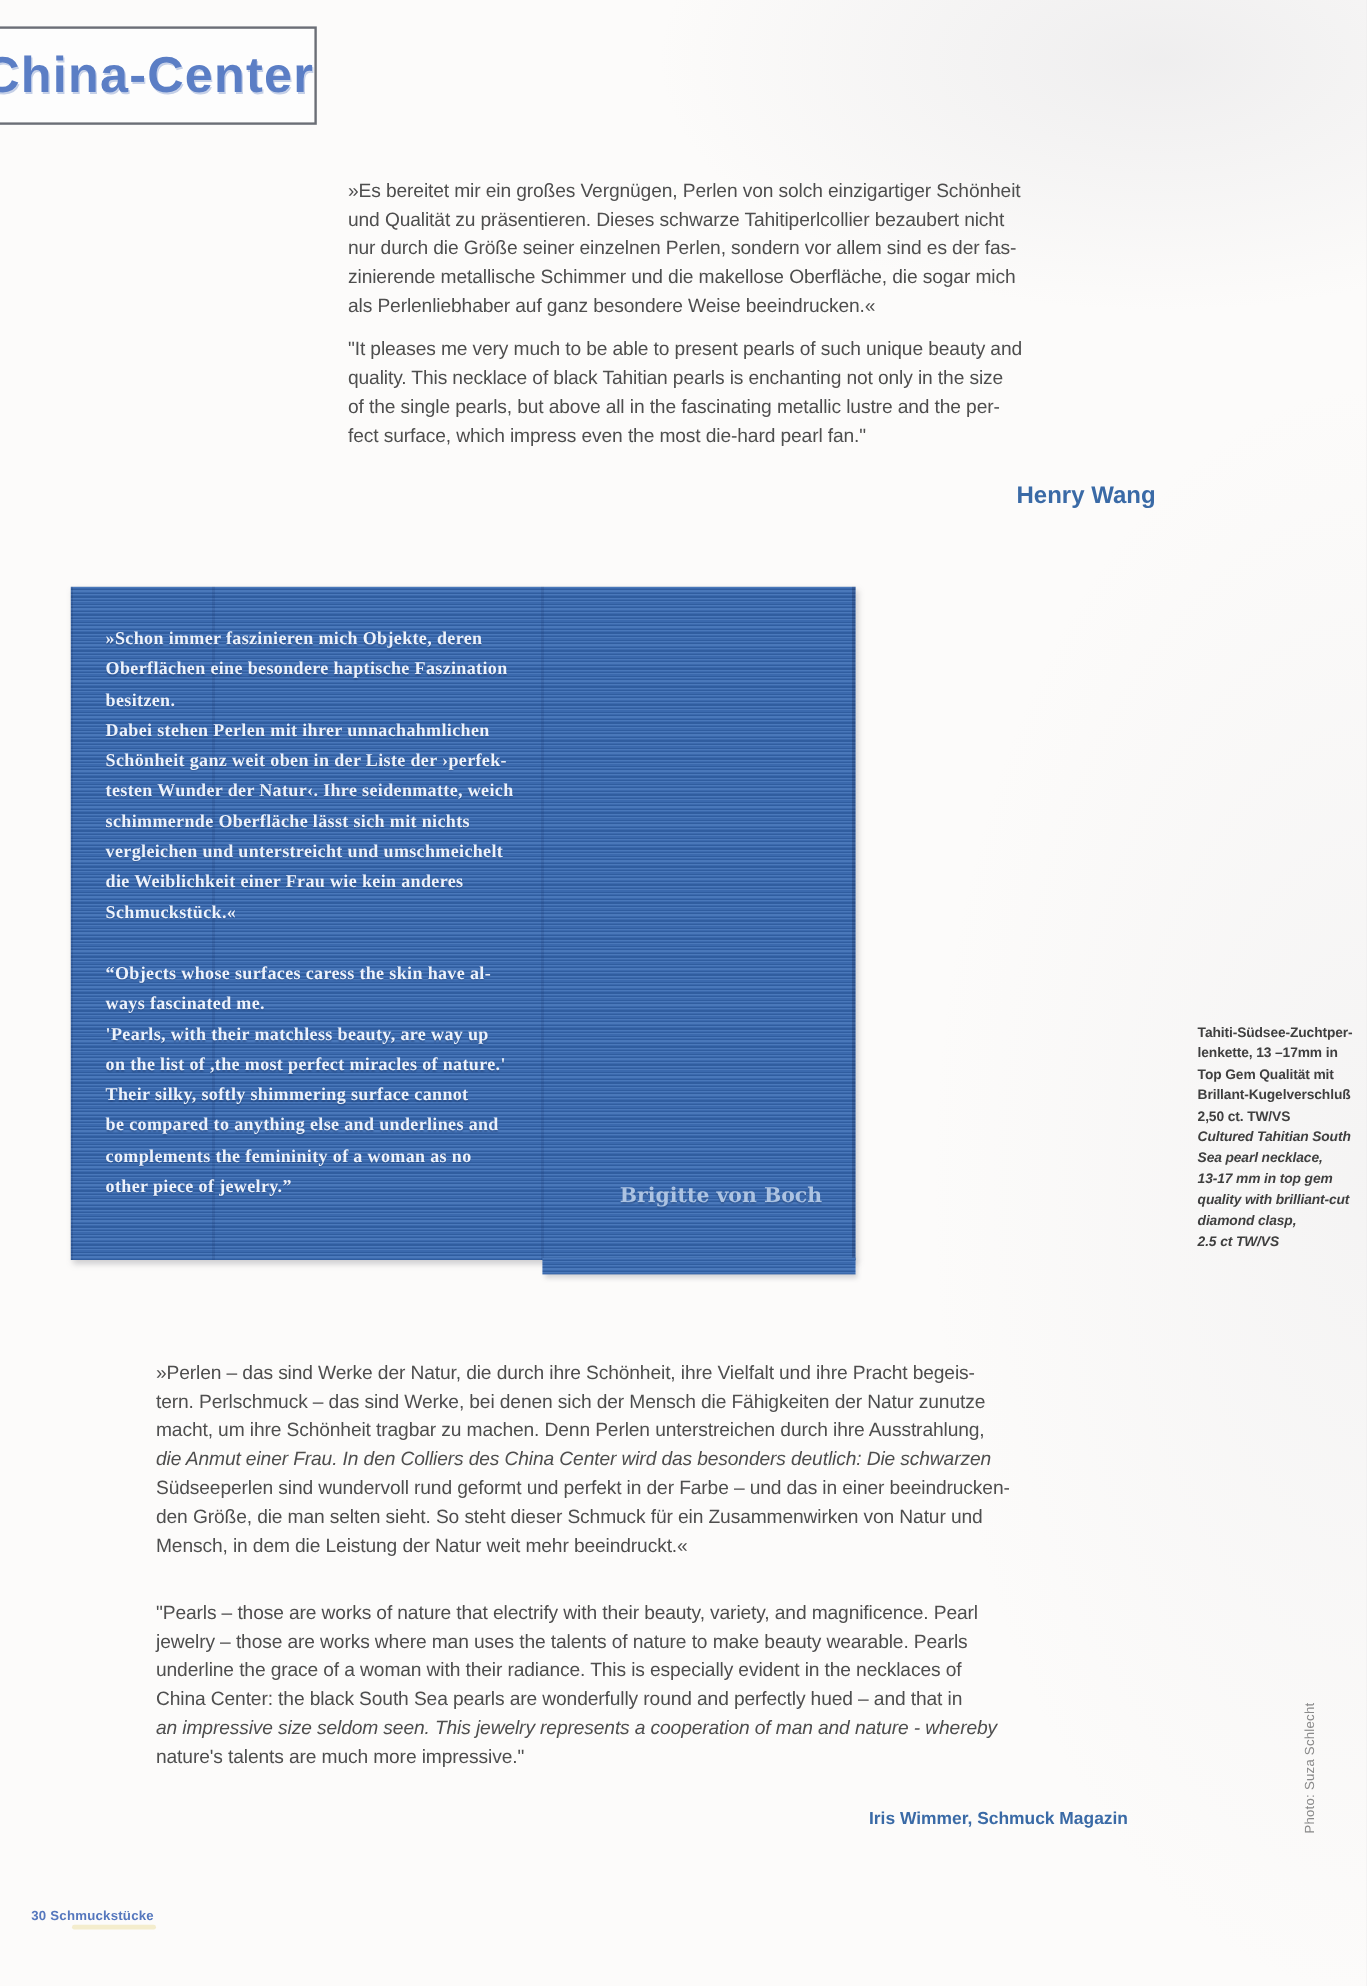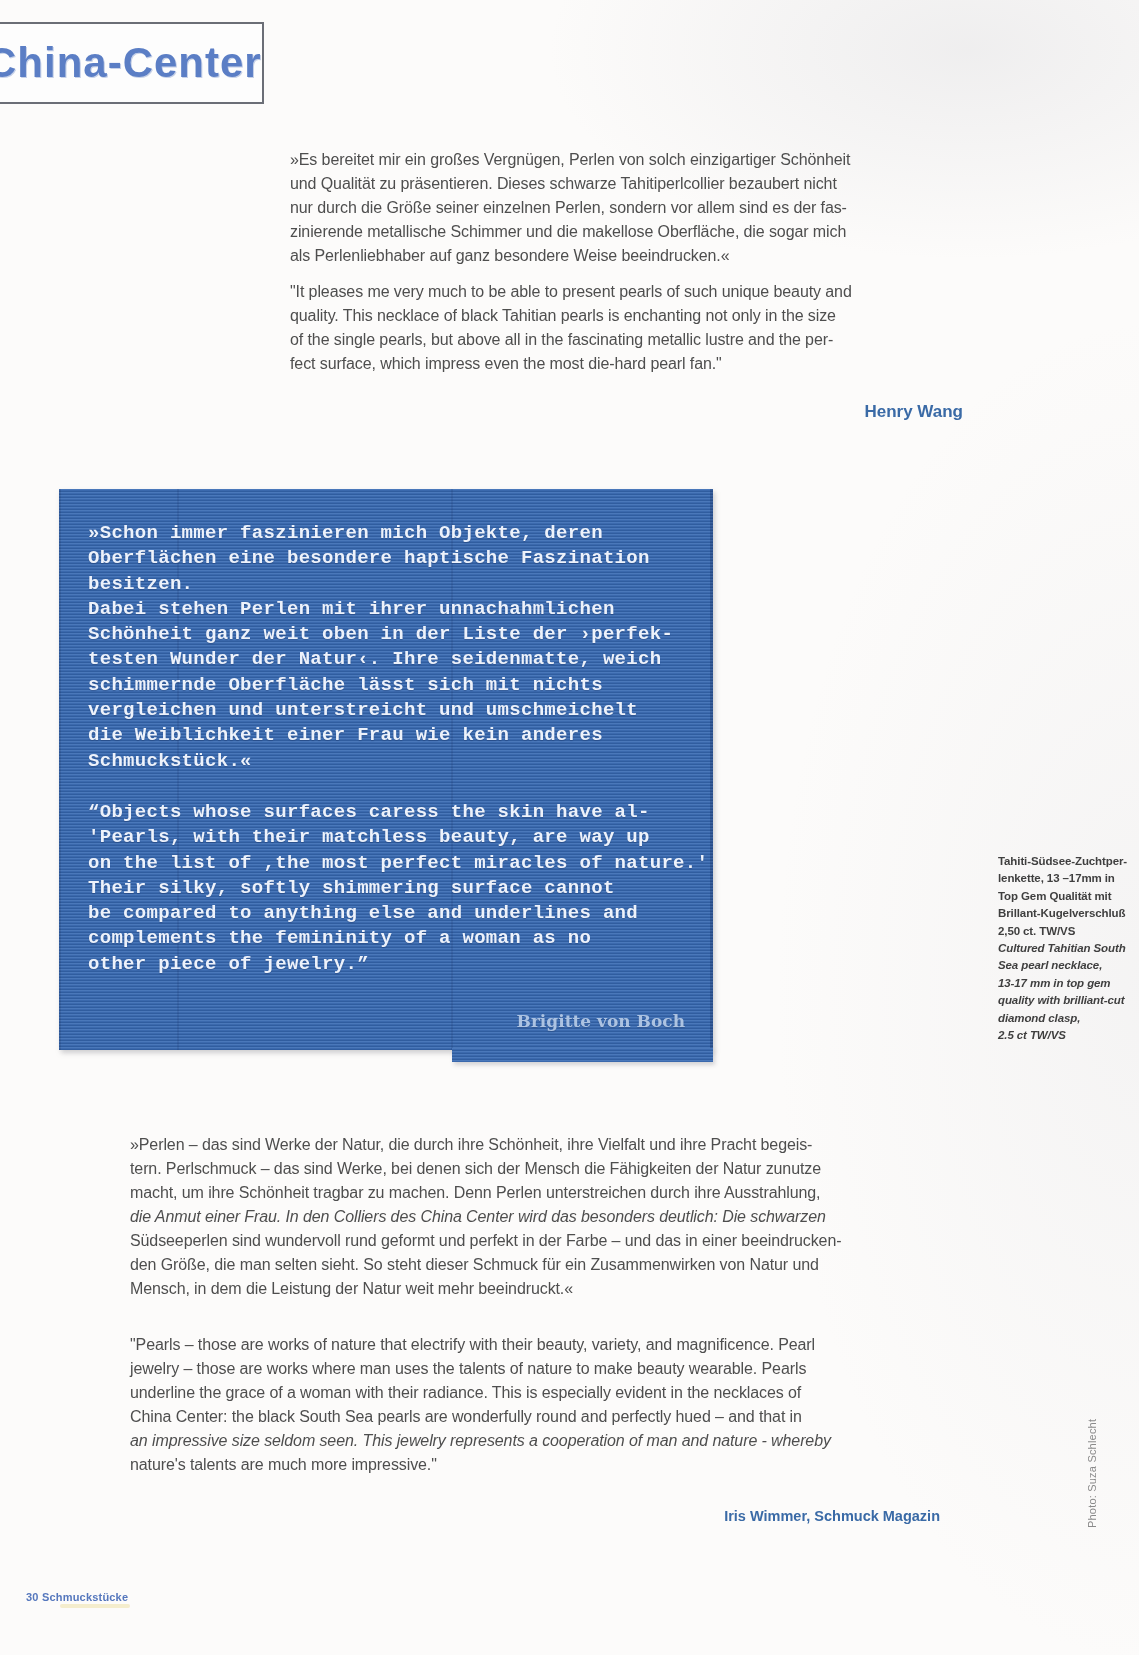"Henry Wang" .attrib-henry { font-size: 17px -> 20px }
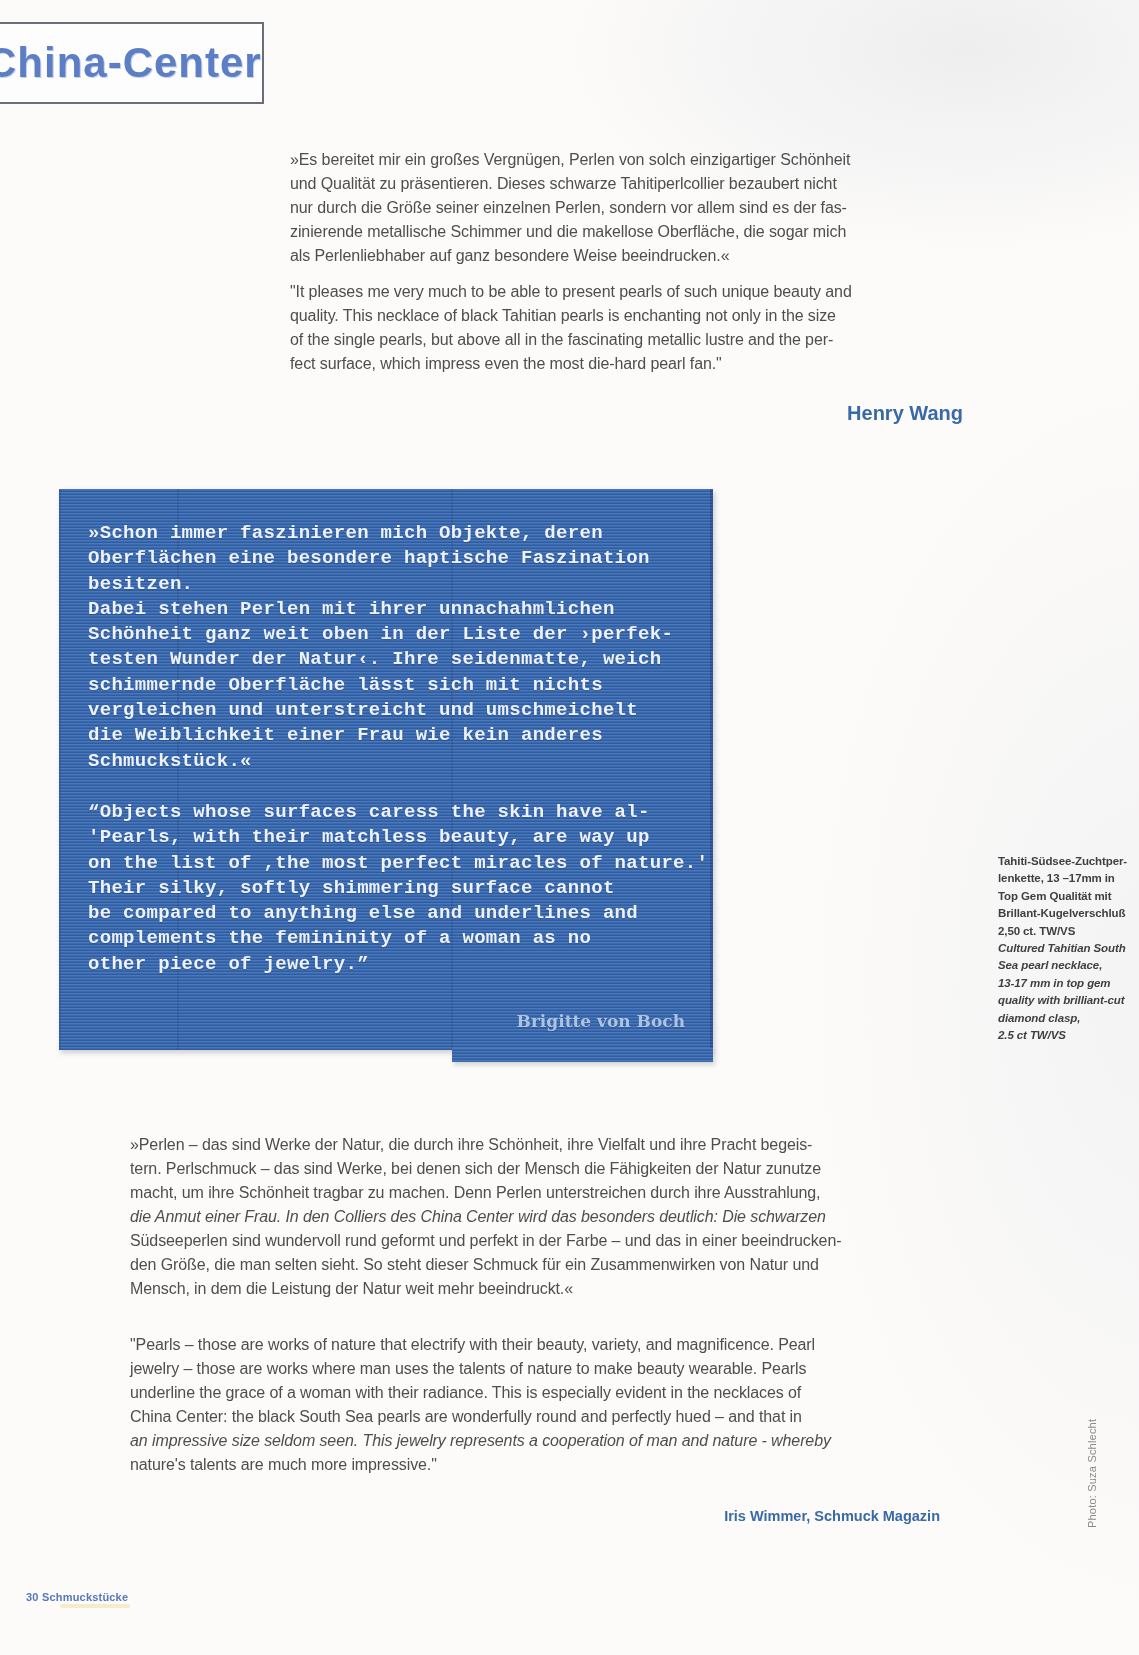"»Schon immer faszinieren mich Objekte," .boxcopy .line { font-family: Liberation Mono, monospace -> Liberation Serif, serif; font-size: 19px -> 15px }
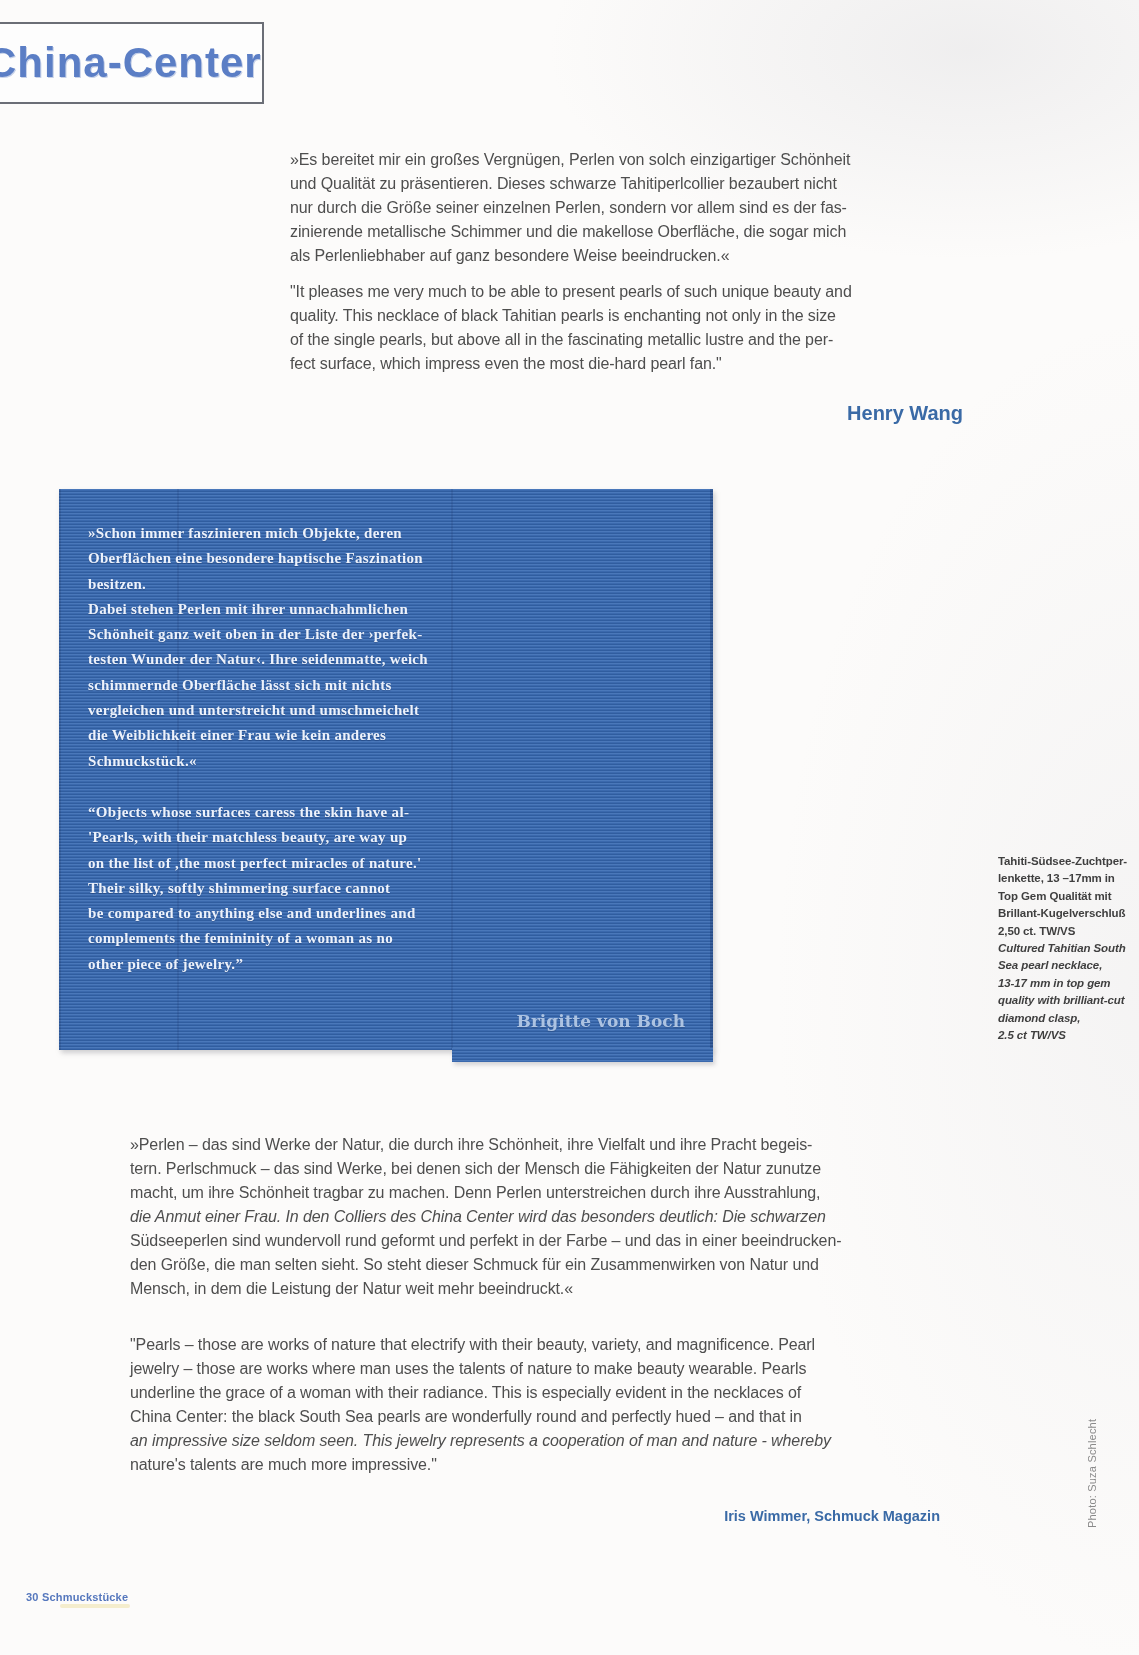"ways fascinated me." div.line { html: none -> <div>ways fascinated me.</div> }
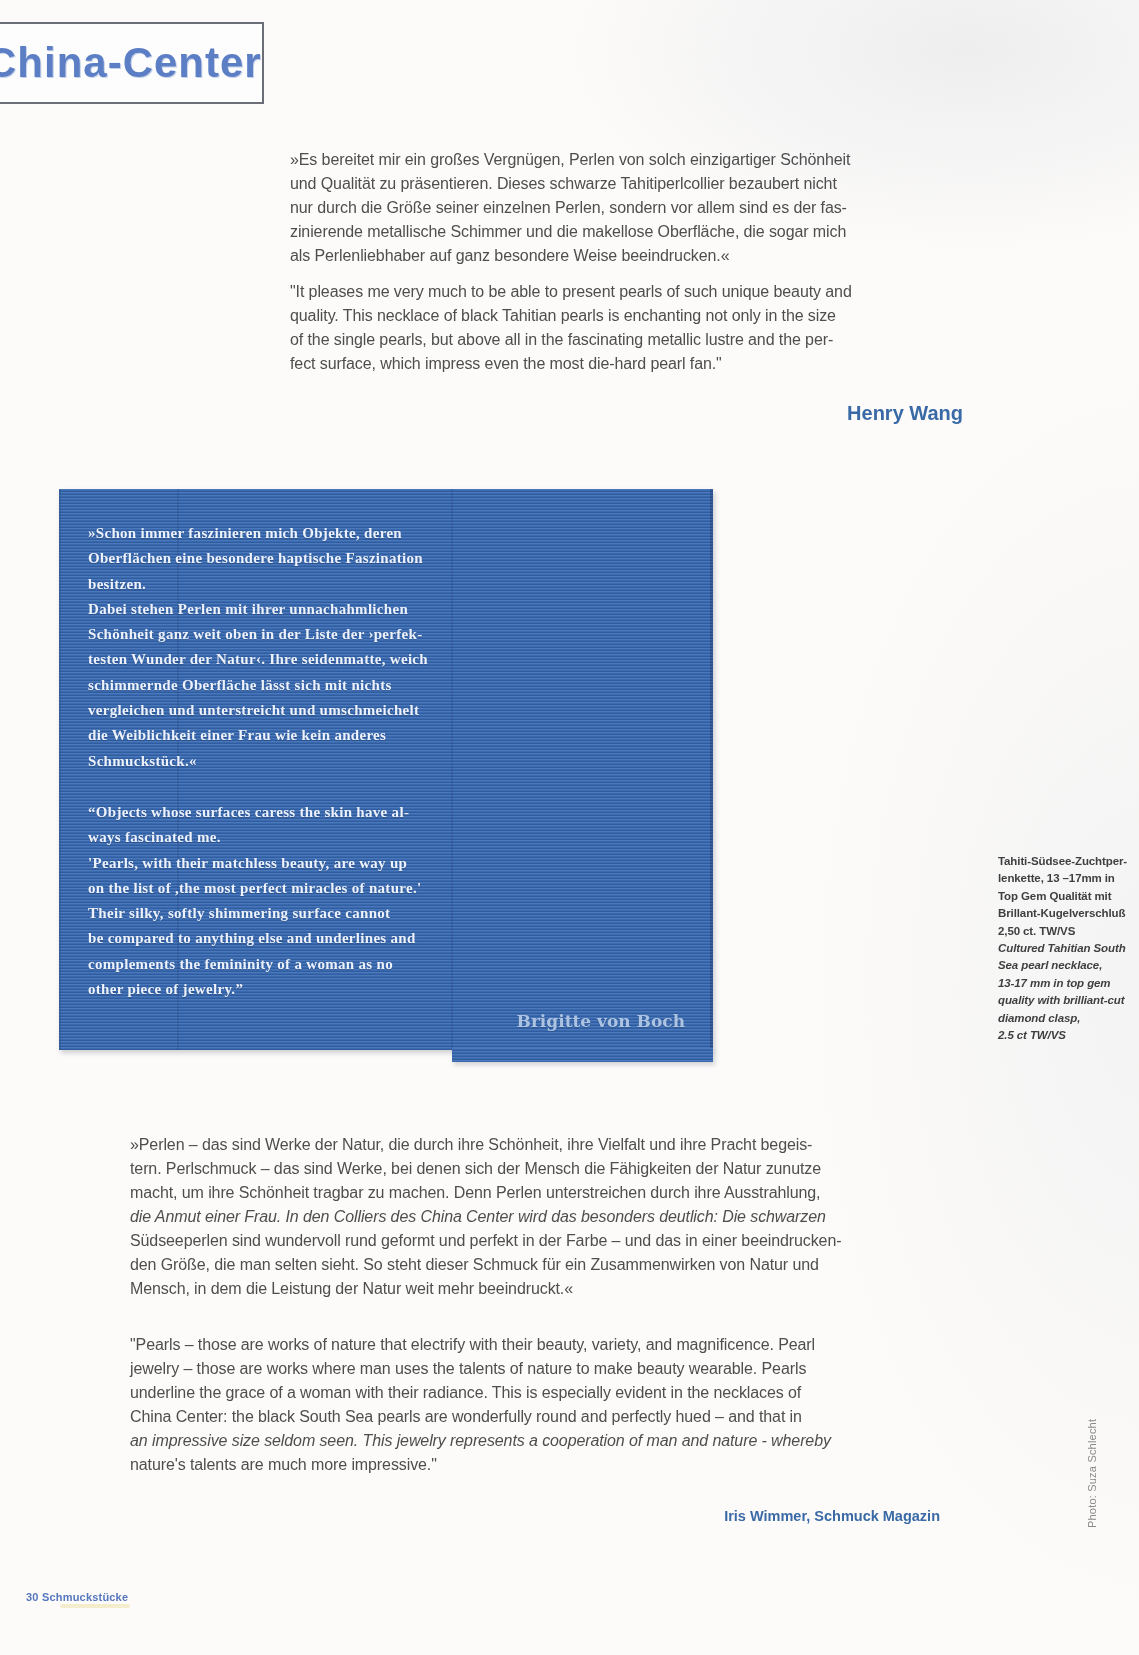"Brigitte von Boch" .attrib-brigitte { top: 522px -> 498px }
